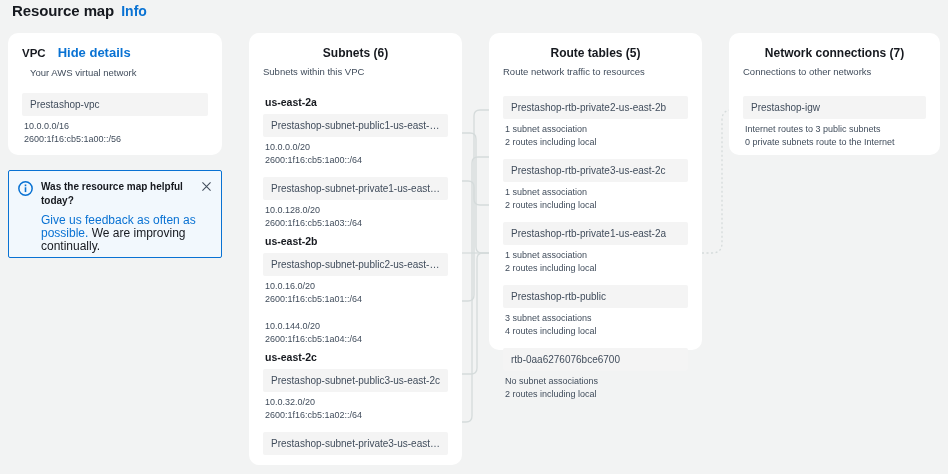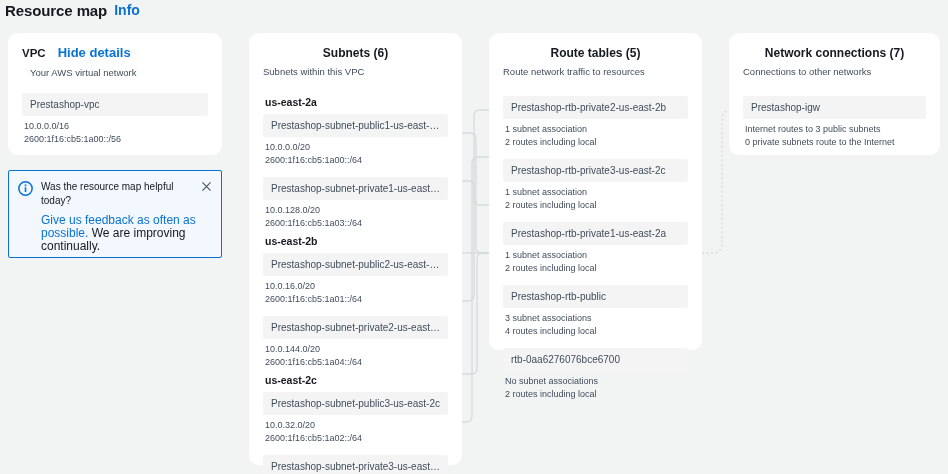"Resource map" .page-header { align-items: flex-start -> center; left: 5px -> 12px }
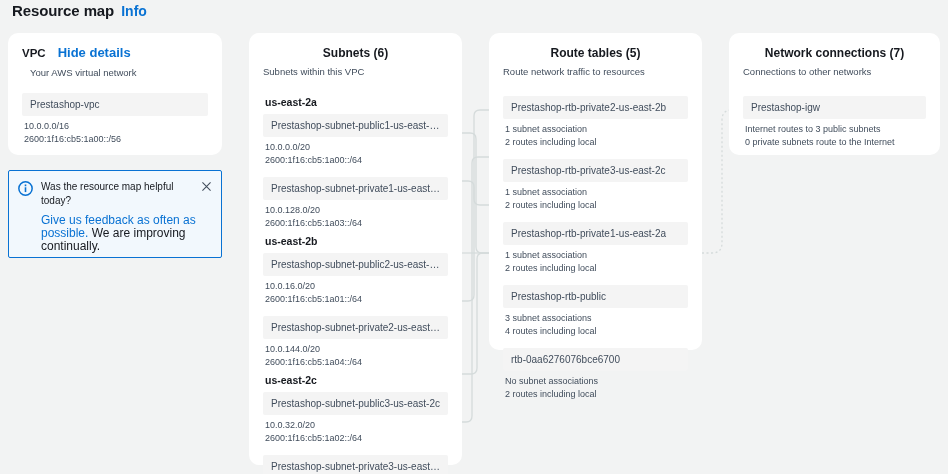"Was the resource map helpful" .fb-title { font-weight: normal -> bold }
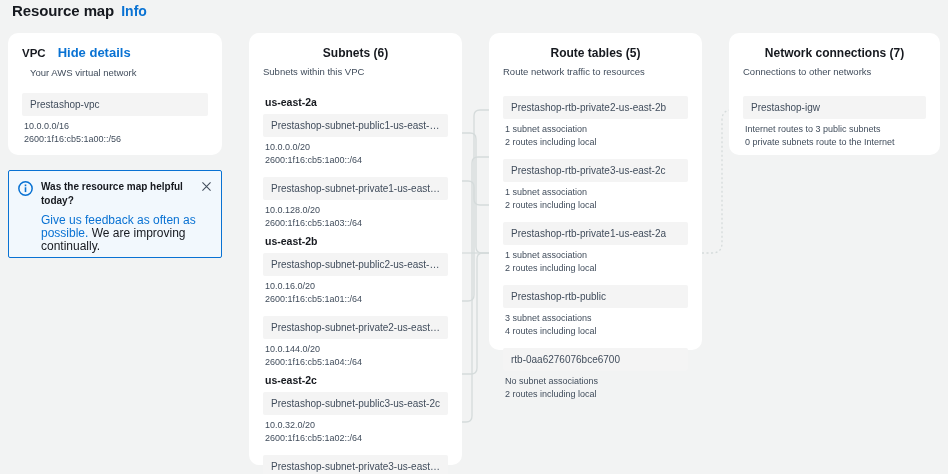"Prestashop-subnet-private2-us-east-2b" div.chip { html: <div>Prestashop-subnet-private2-us-east-2b</div> -> none }
